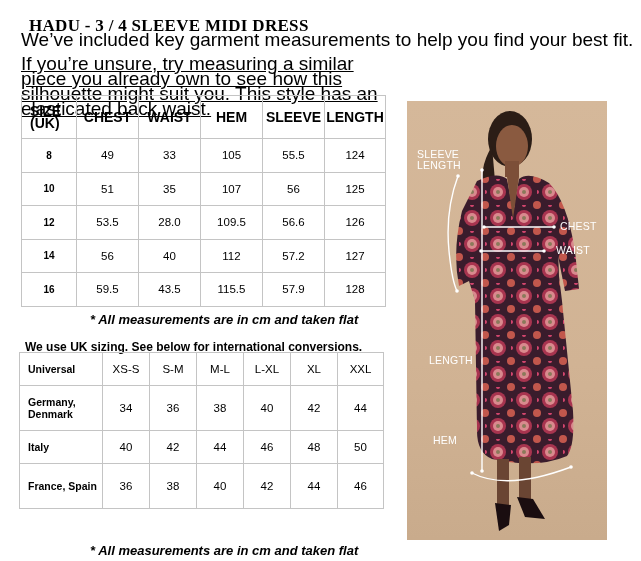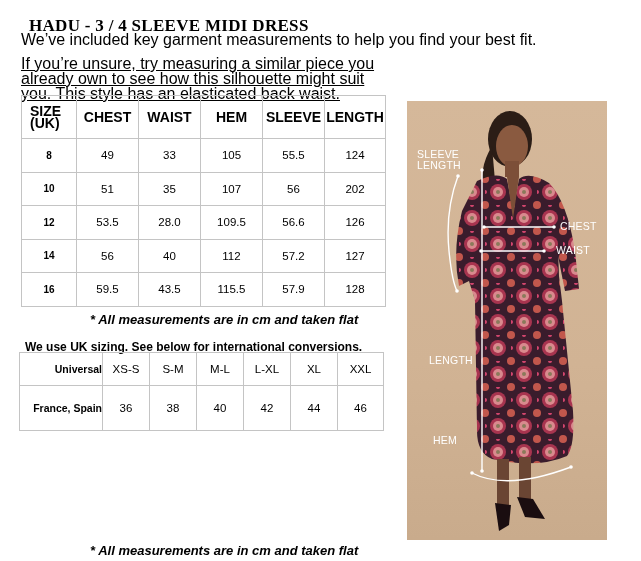"We’ve included key garment measurements" .p { font-size: 16px -> 19px }
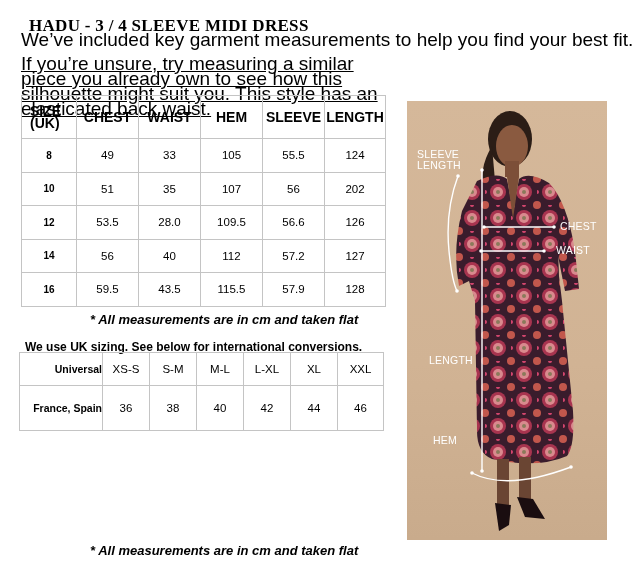"202" td { text: 202 -> 125 }
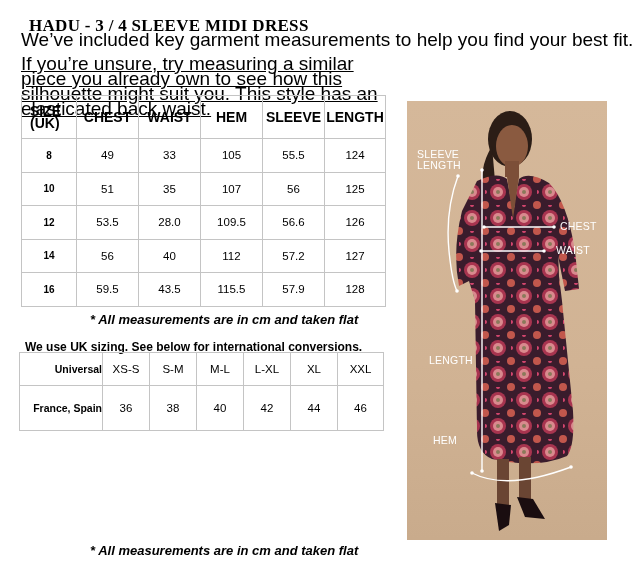"Universal" .t2 td.lbl { text-align: right -> left }
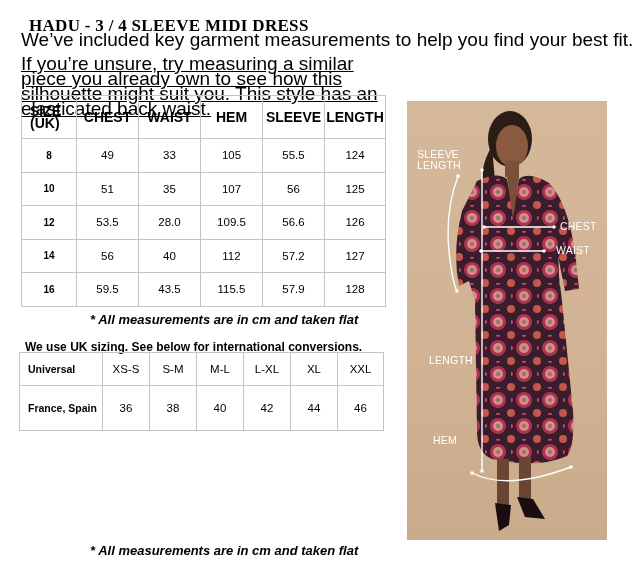"Germany, Denmark" tr.tall { html: none -> <tr> <td>Germany, Denmark</td> <td>34</td> <td>36</td> <td>38</td> <td>40</td> <td>42</td> <td>44</td> </tr> }
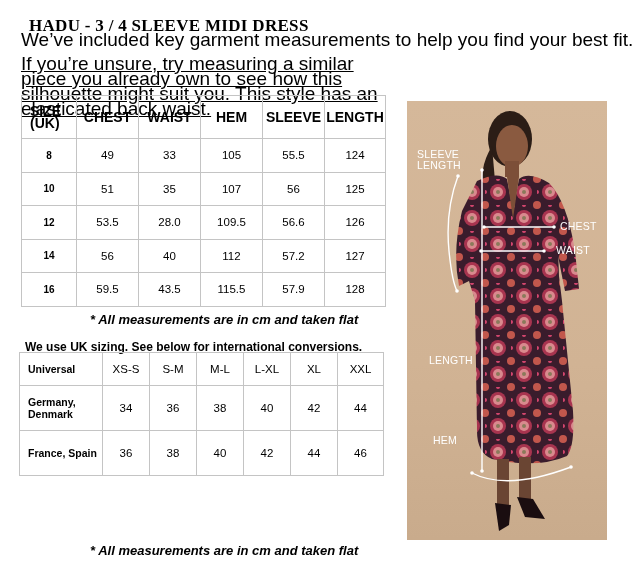"Italy" tr { html: none -> <tr> <td>Italy</td> <td>40</td> <td>42</td> <td>44</td> <td>46</td> <td>48</td> <td>50</td> </tr> }
